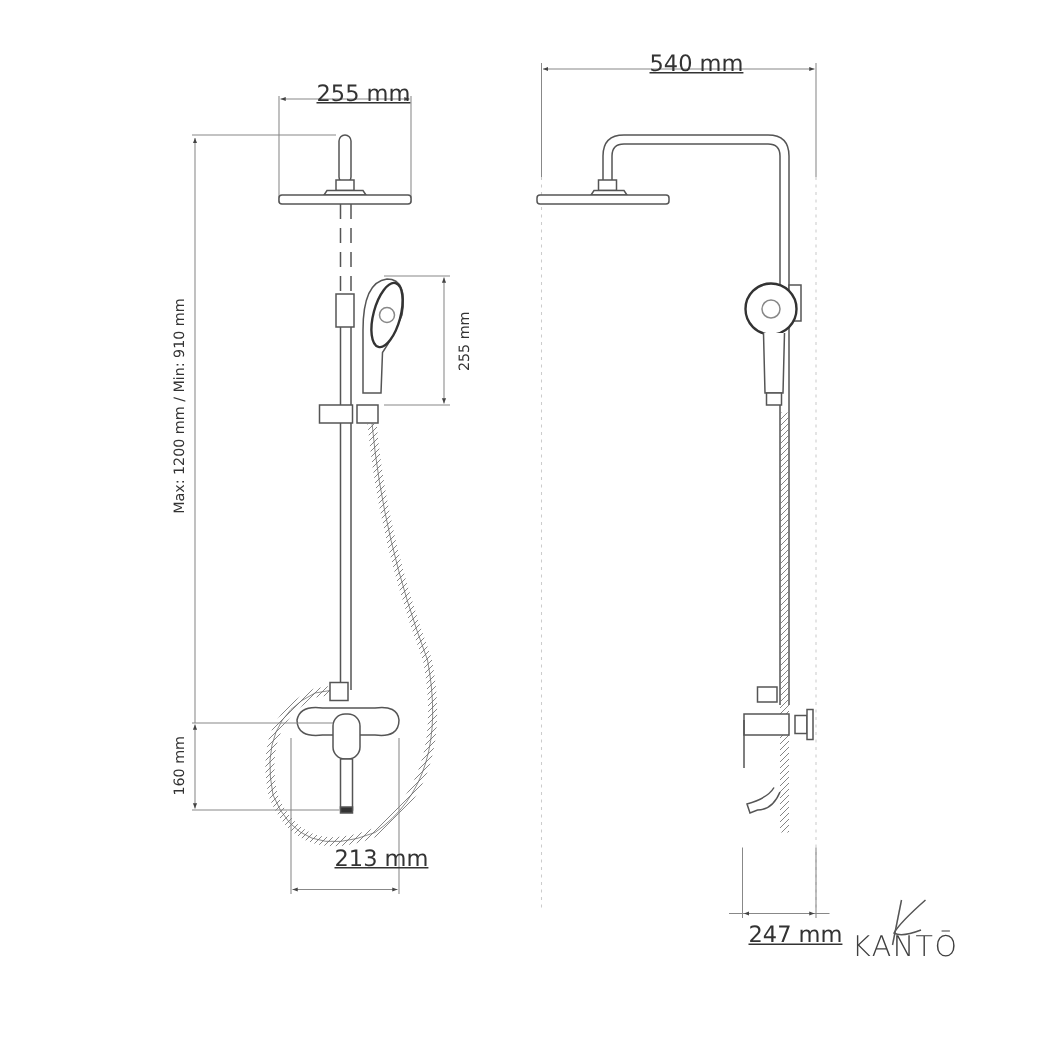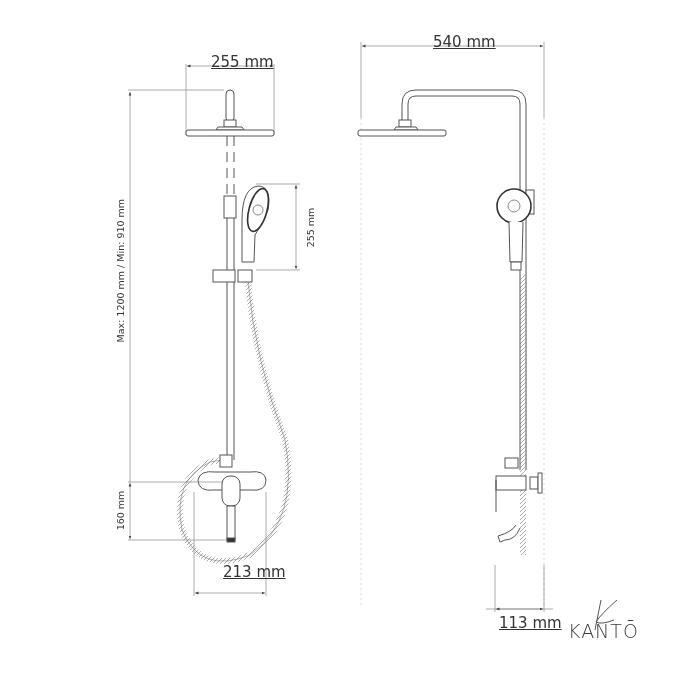"113 mm" div.dim-label { text: 113 -> 247 }
